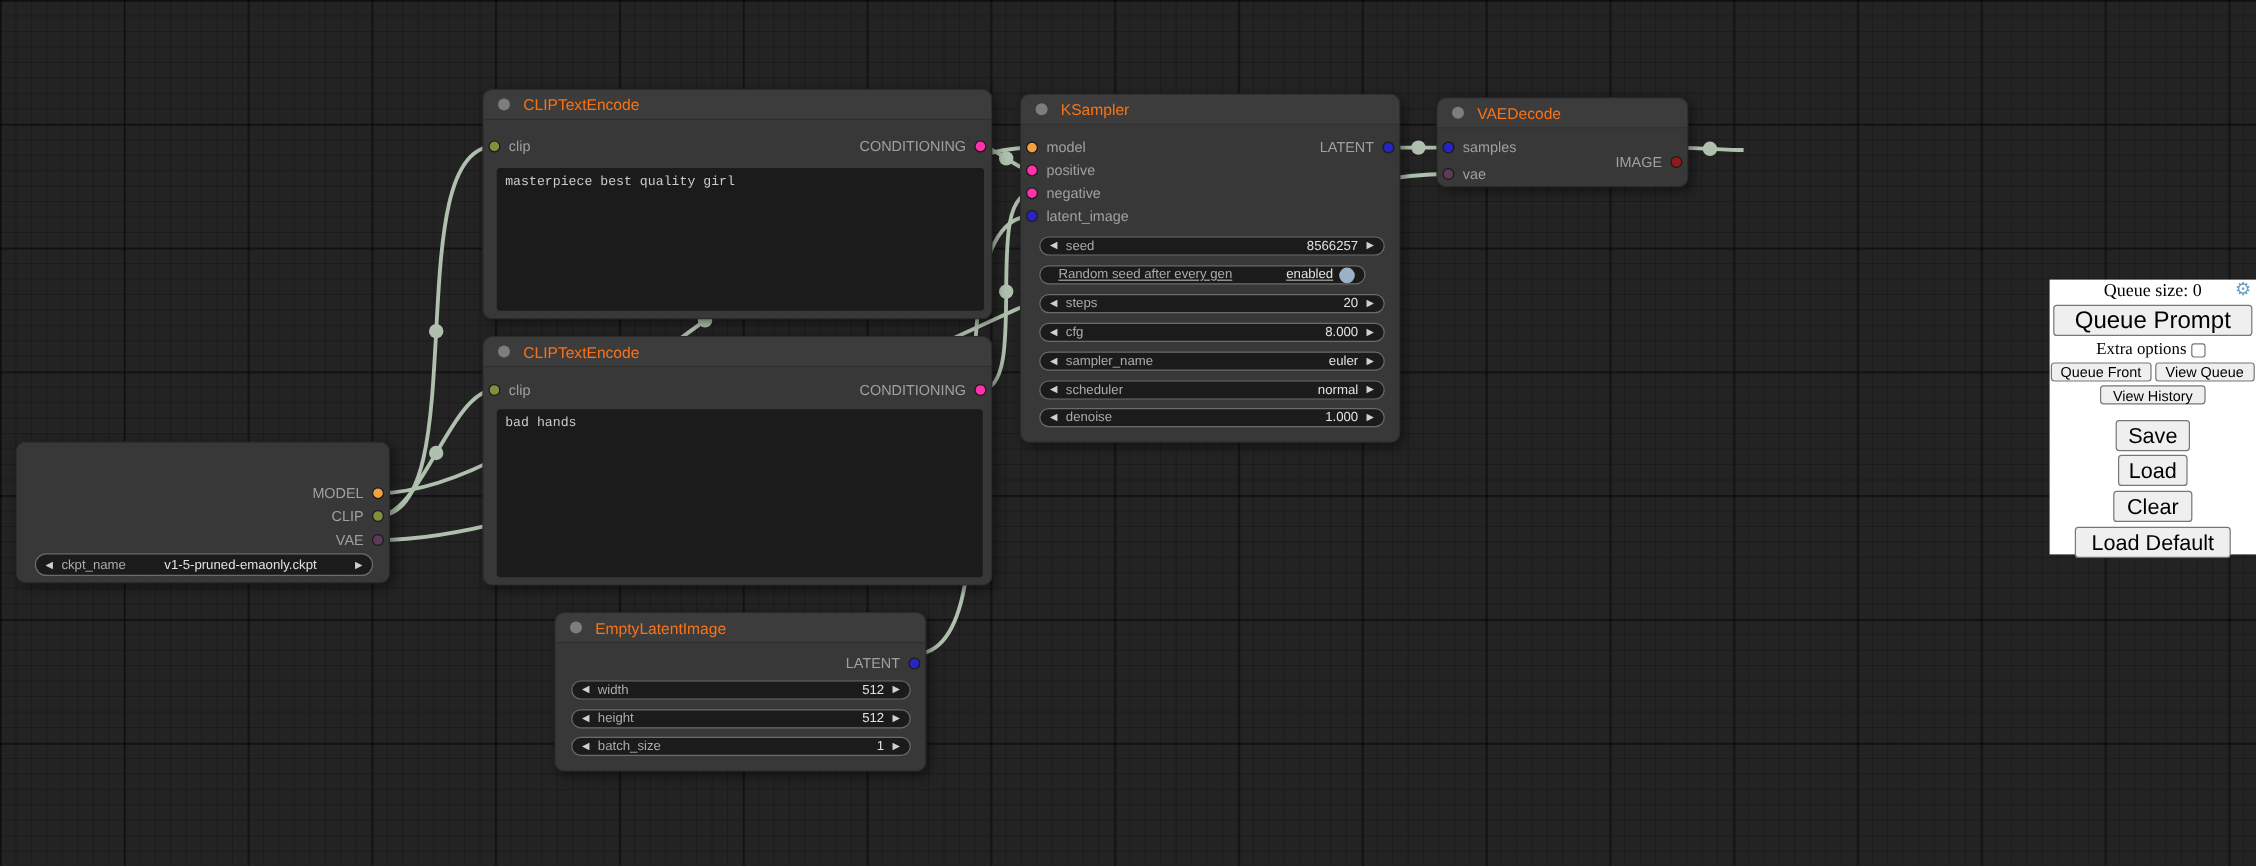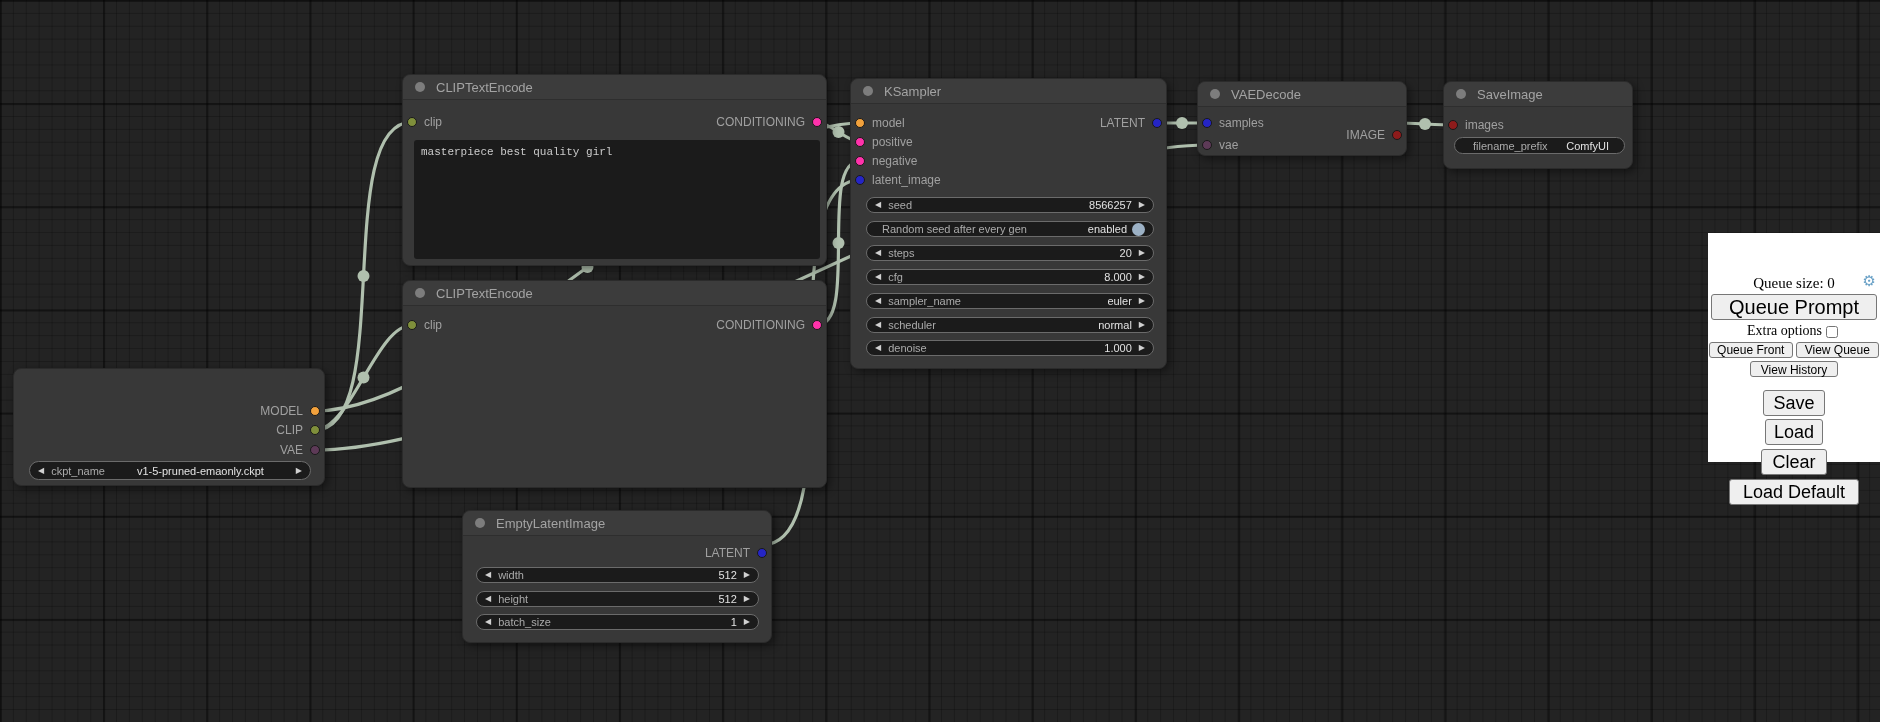"CLIPTextEncode" .ttext { color: #a3a3a3 -> #f97316 }
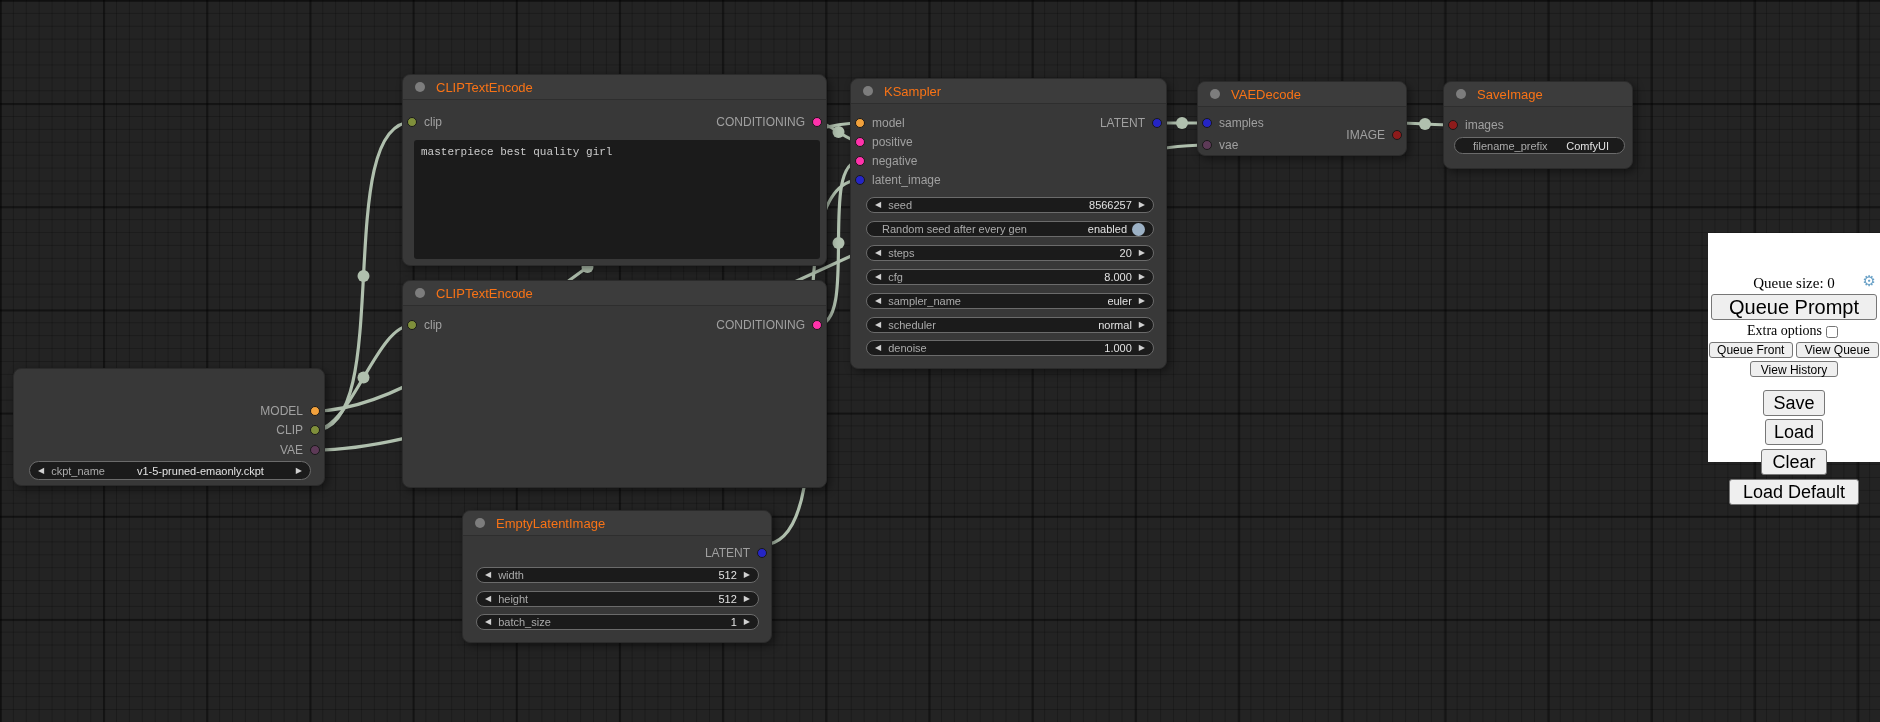"SaveImage" div.node { html: <div> <div> <span></span> <span>SaveImage</span> </div> <div> <span></span> <span>images</span> </div> <div> <span>filename_prefix</span> <span>ComfyUI</span> </div> </div> -> none }
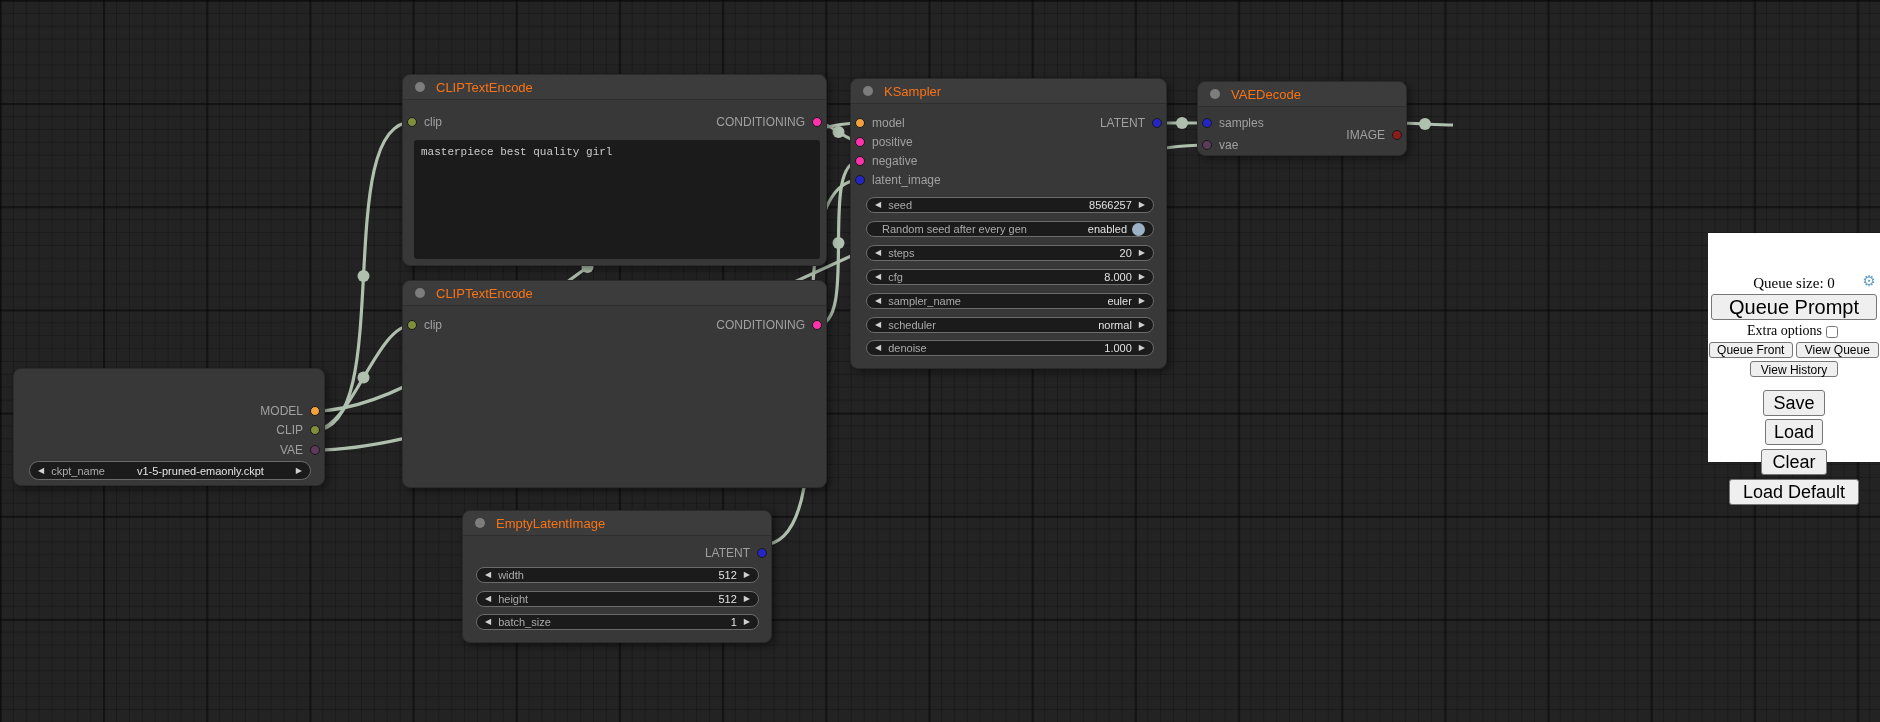"Random seed after every gen" div.widget { right: 12px -> 28px; text-decoration: none -> underline }
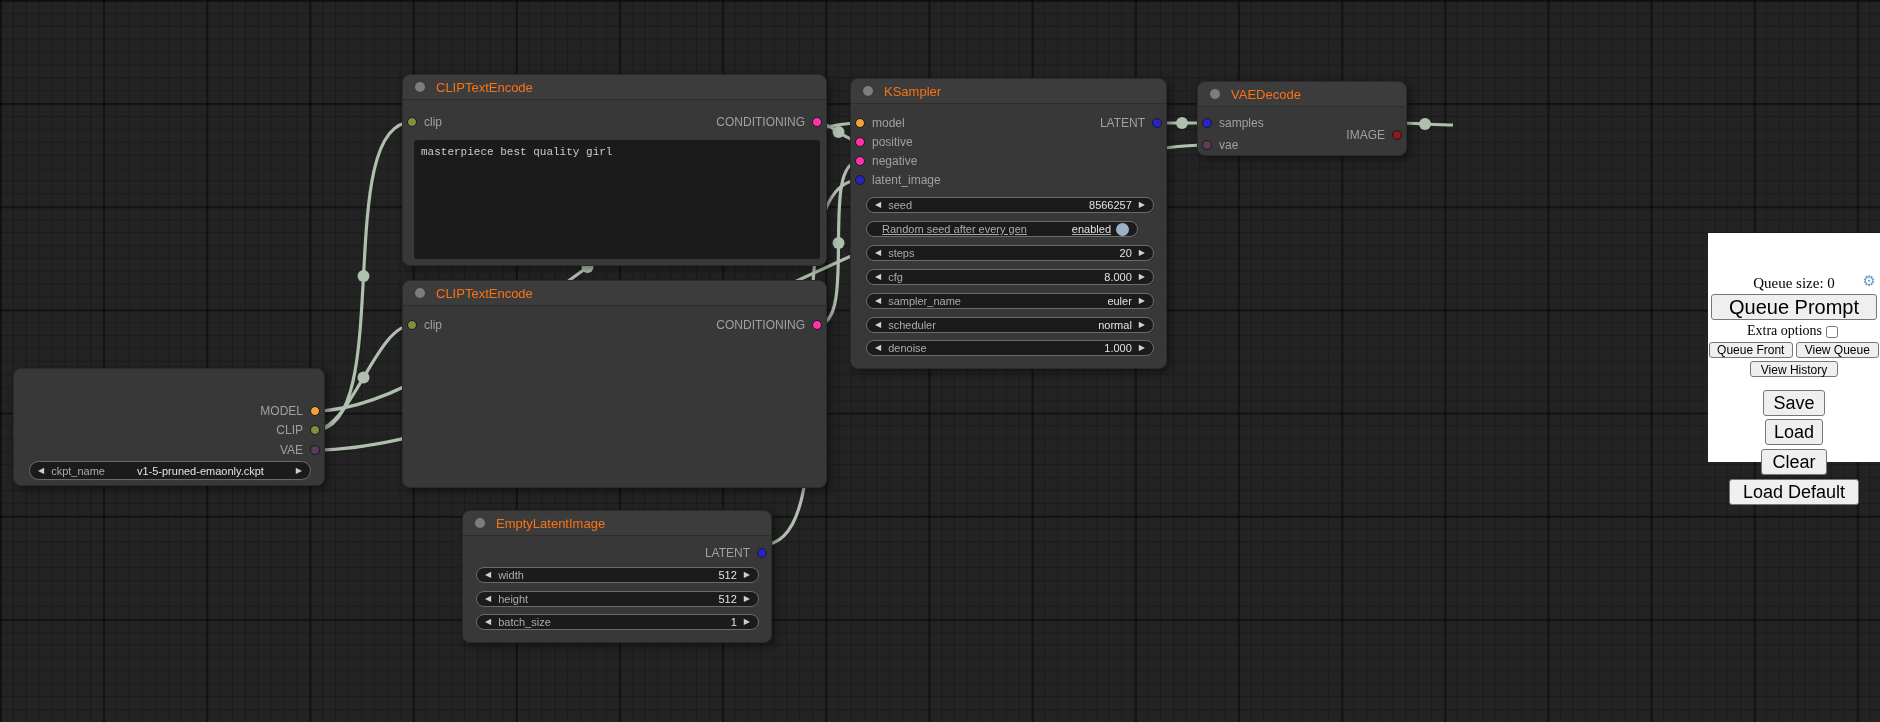"Queue size: 0" #queue-size-row { margin-top: 40px -> none }
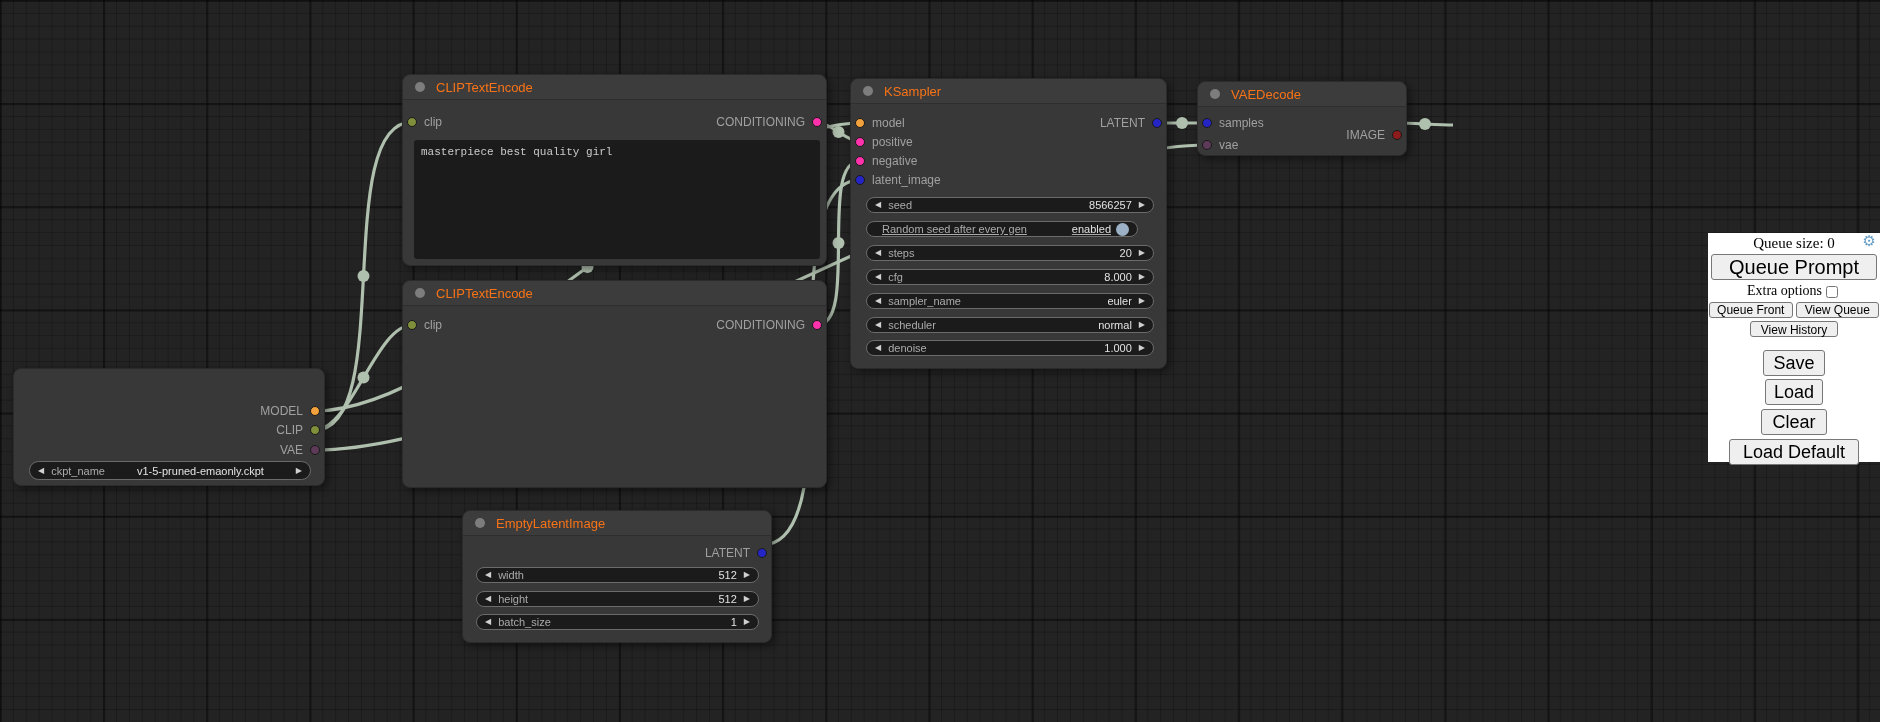"bad hands" div.prompt-box { html: none -> <div>bad hands</div> }
